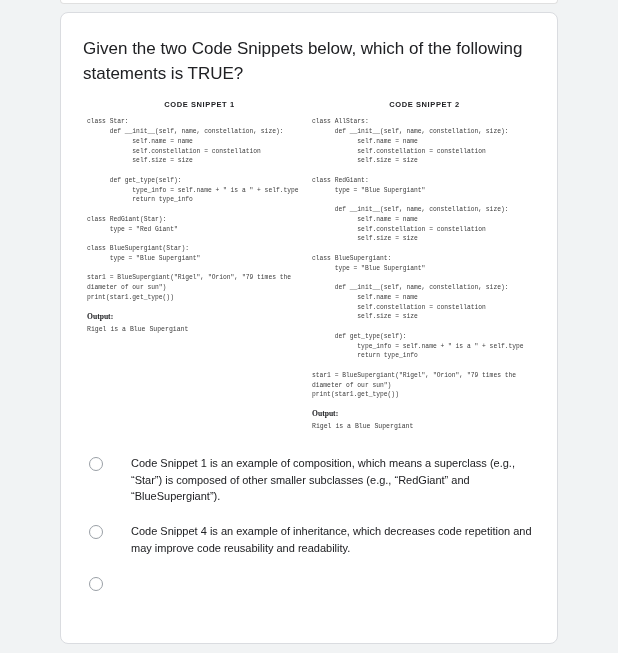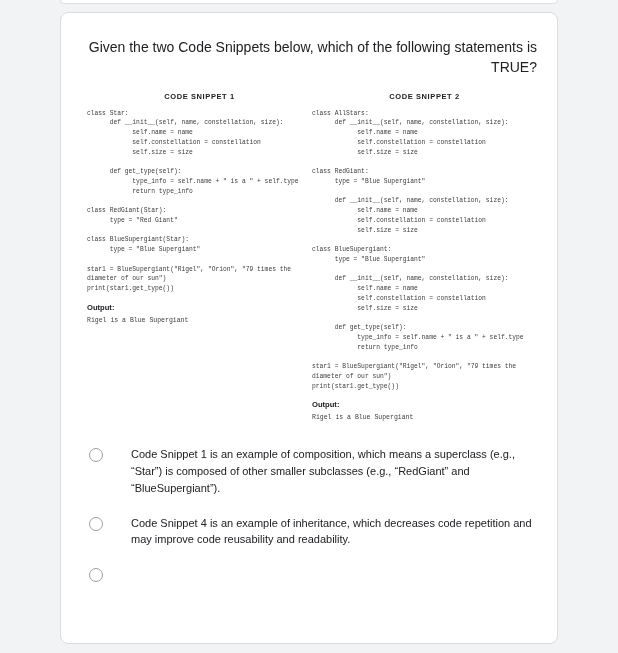"Given the two Code Snippets" .question { font-size: 14px -> 17px; text-align: right -> none }
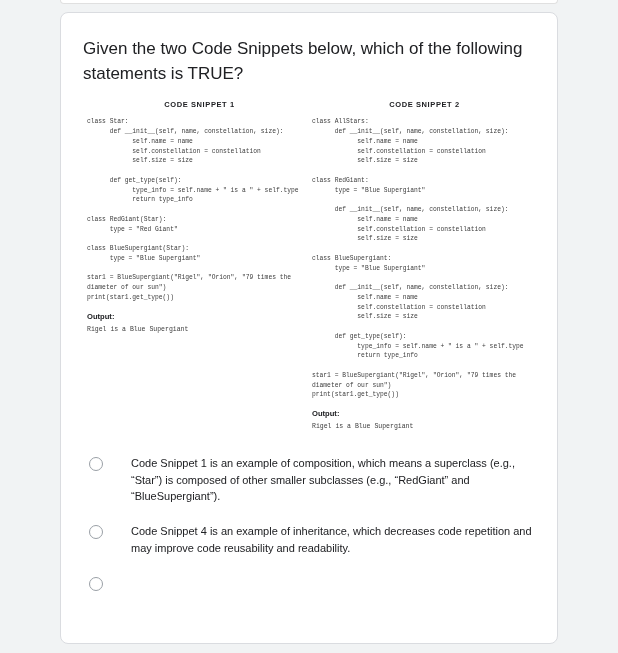"Output:" .out-label { font-family: Liberation Sans, sans-serif -> Liberation Serif, serif }
